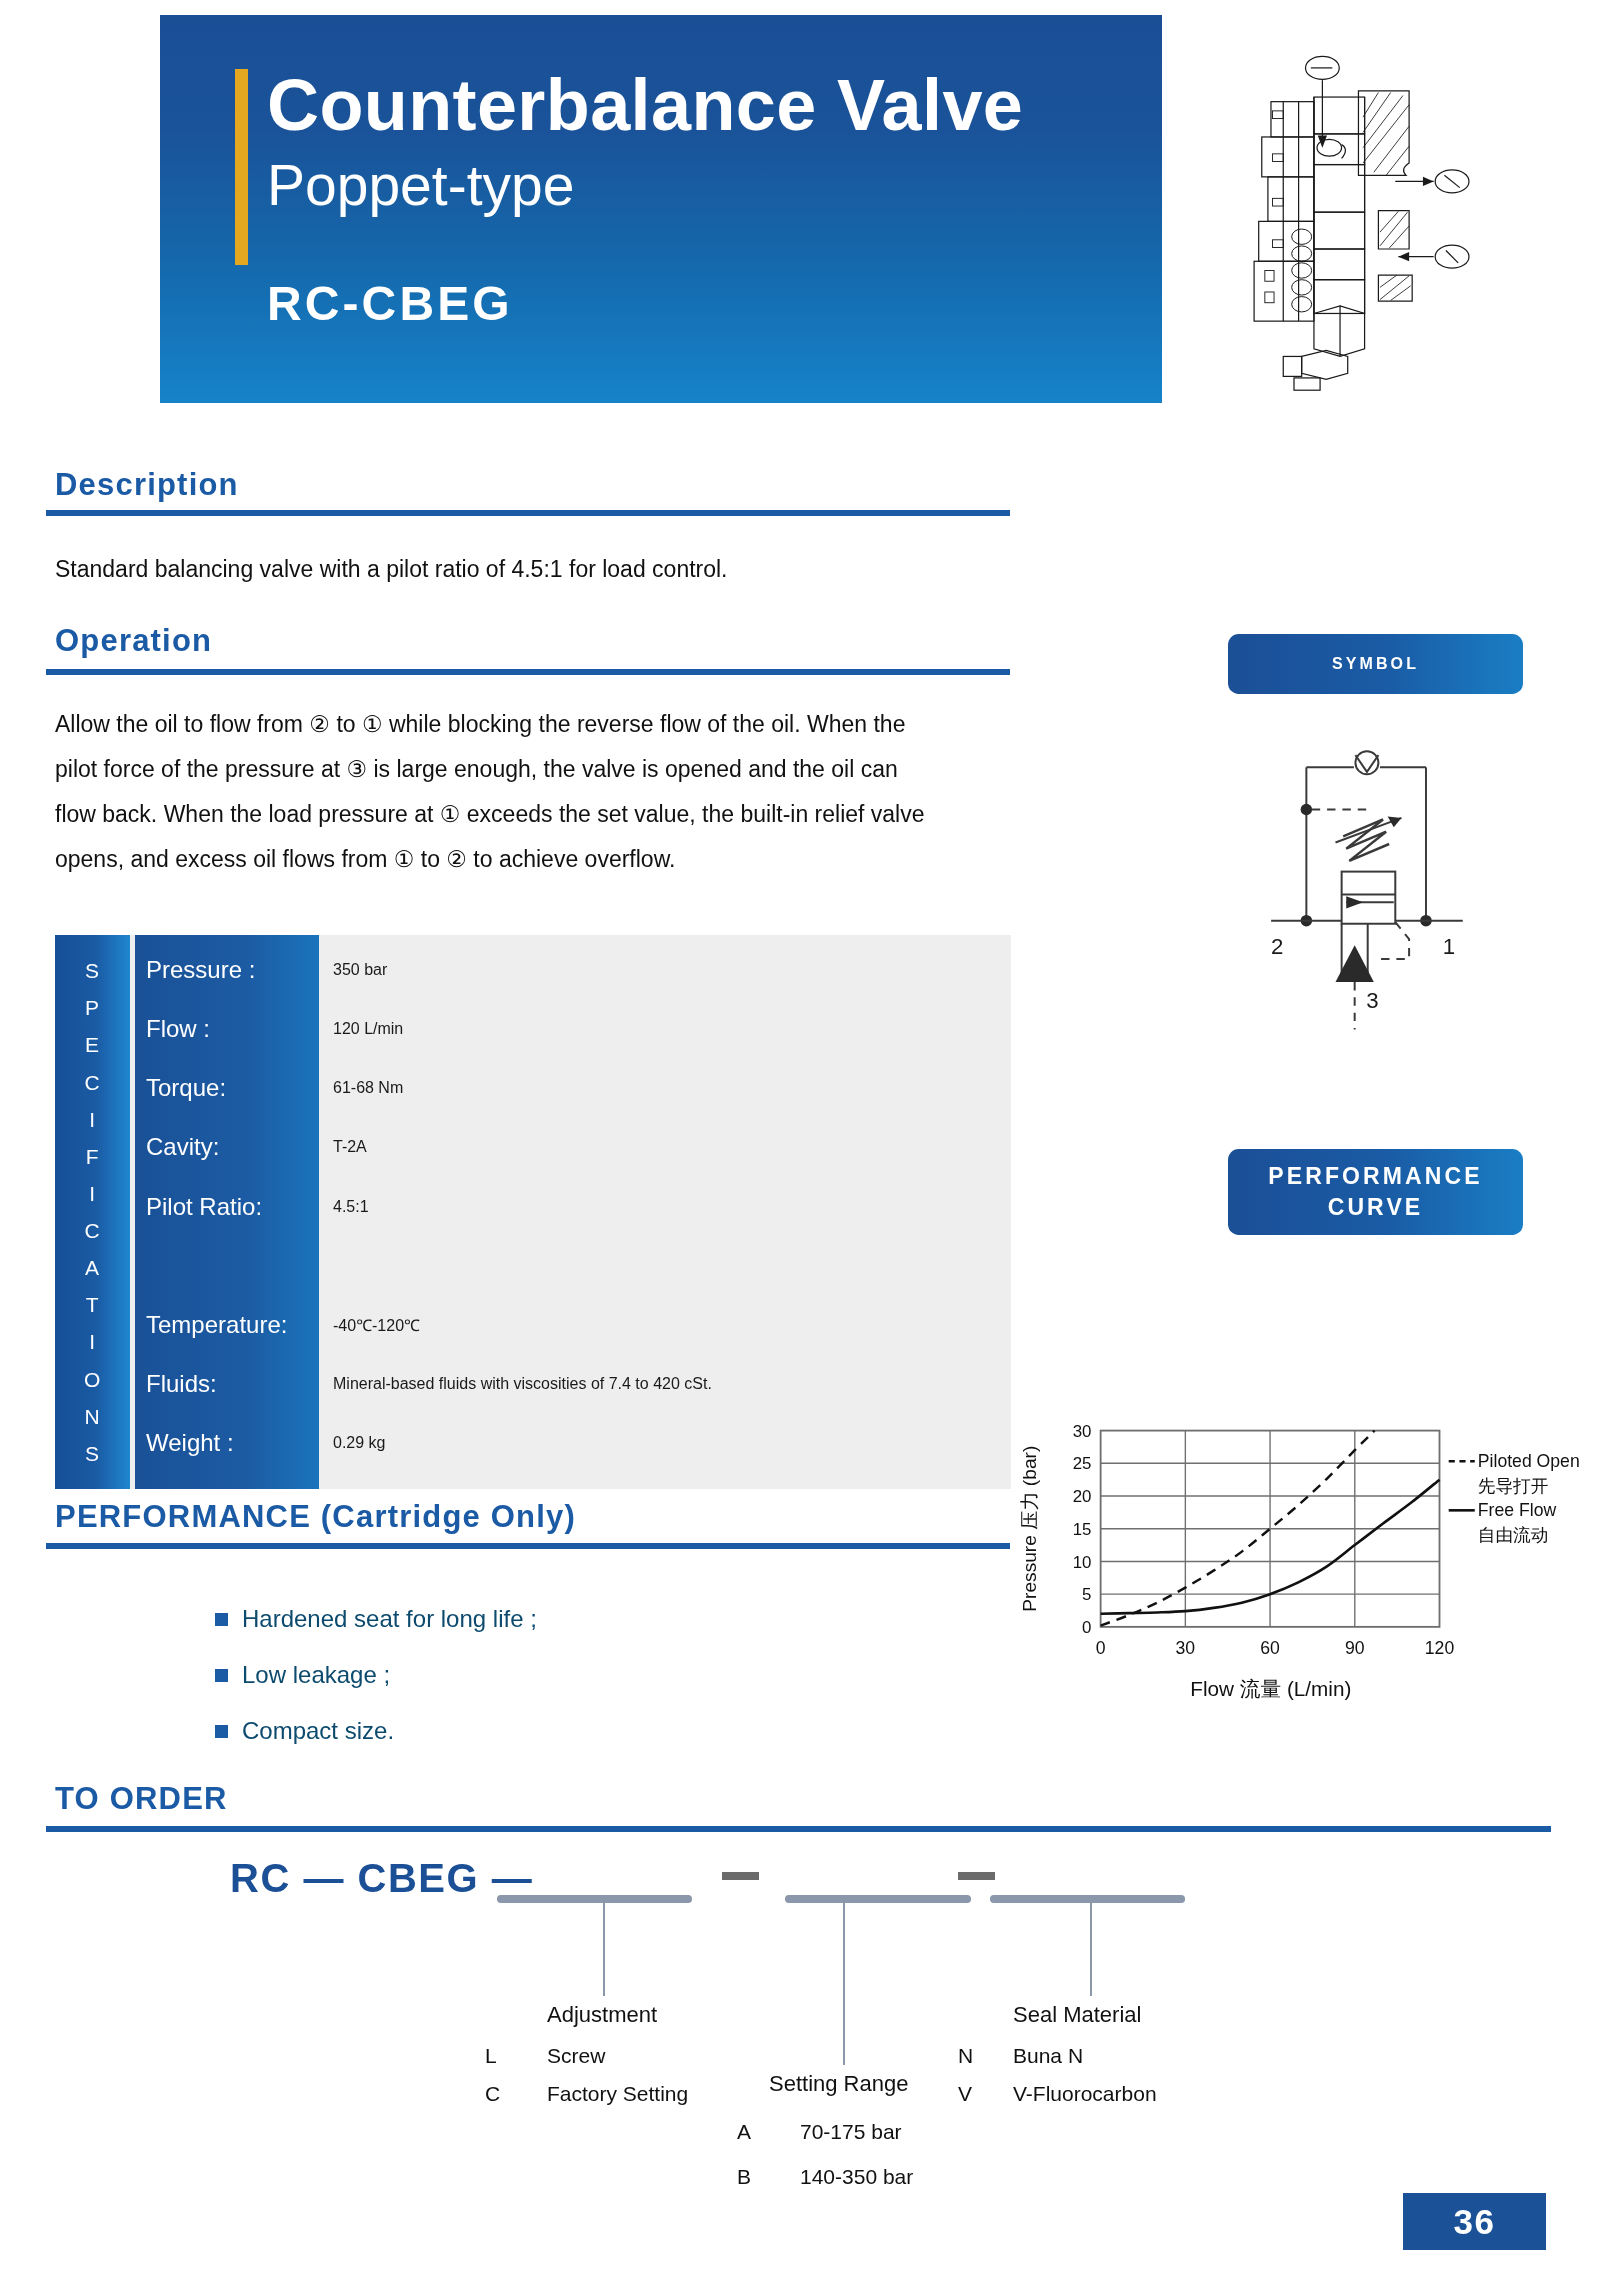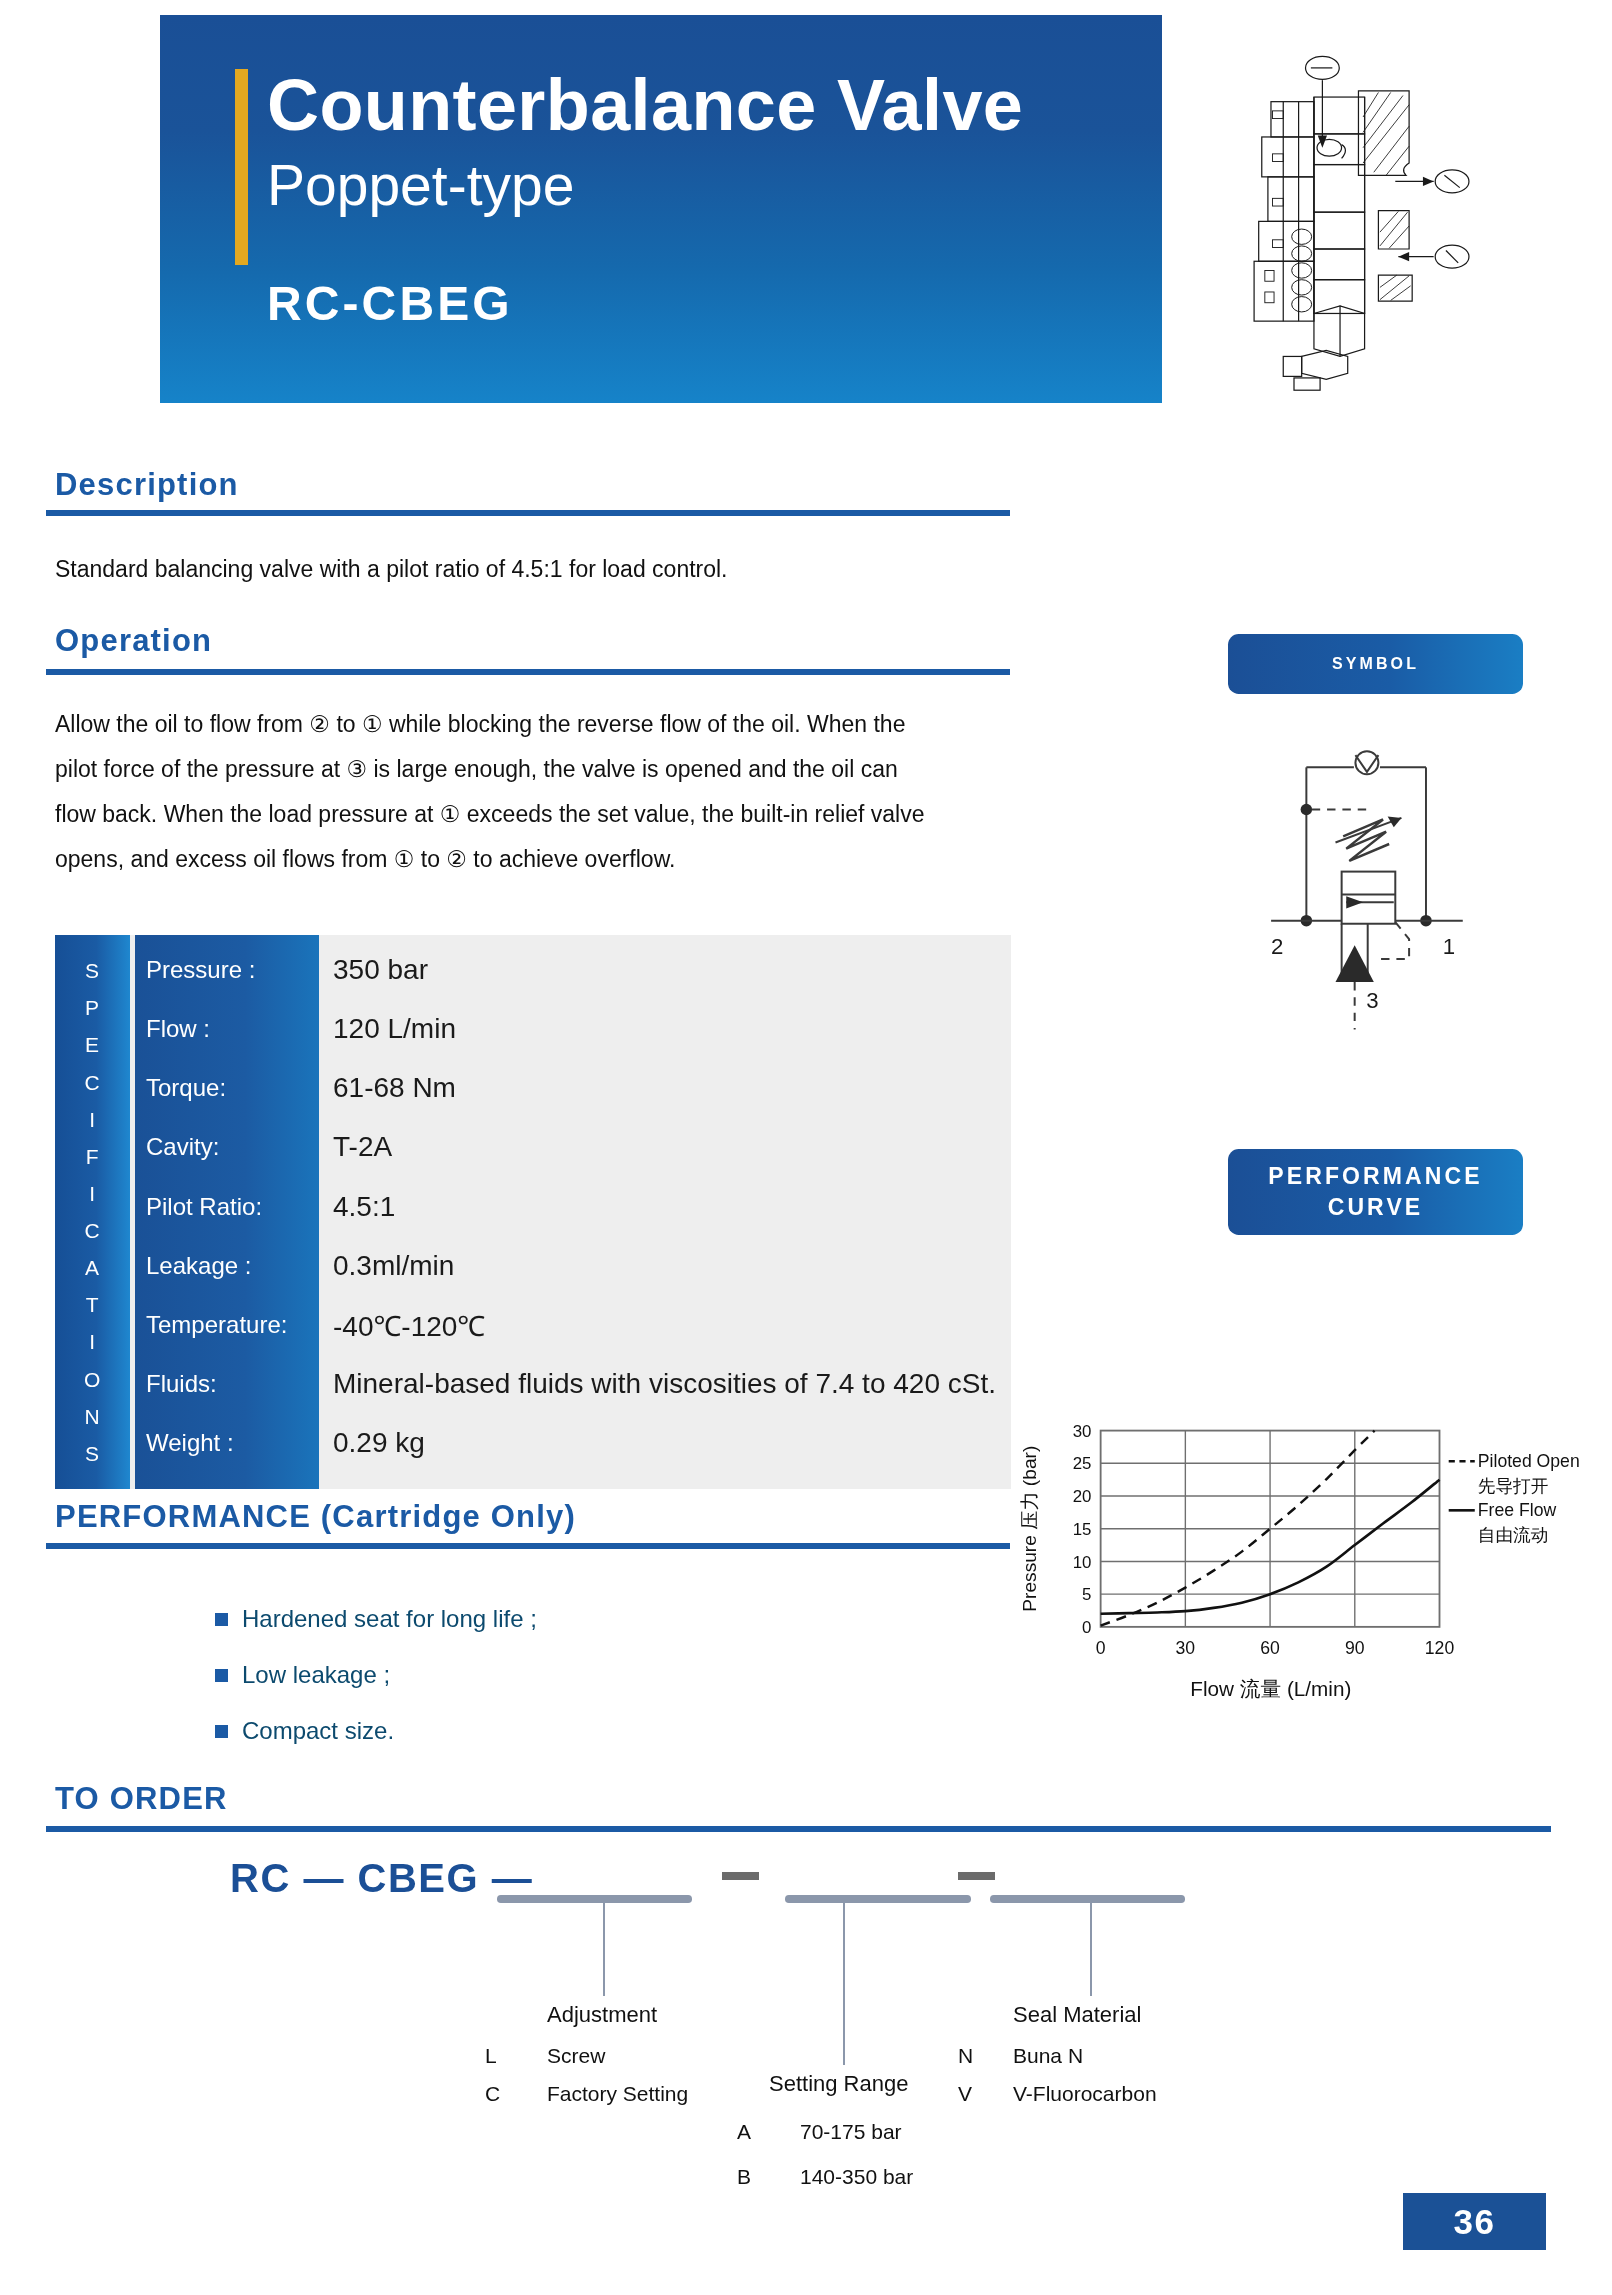"350 bar" .spec-value { font-size: 28px -> 16px }
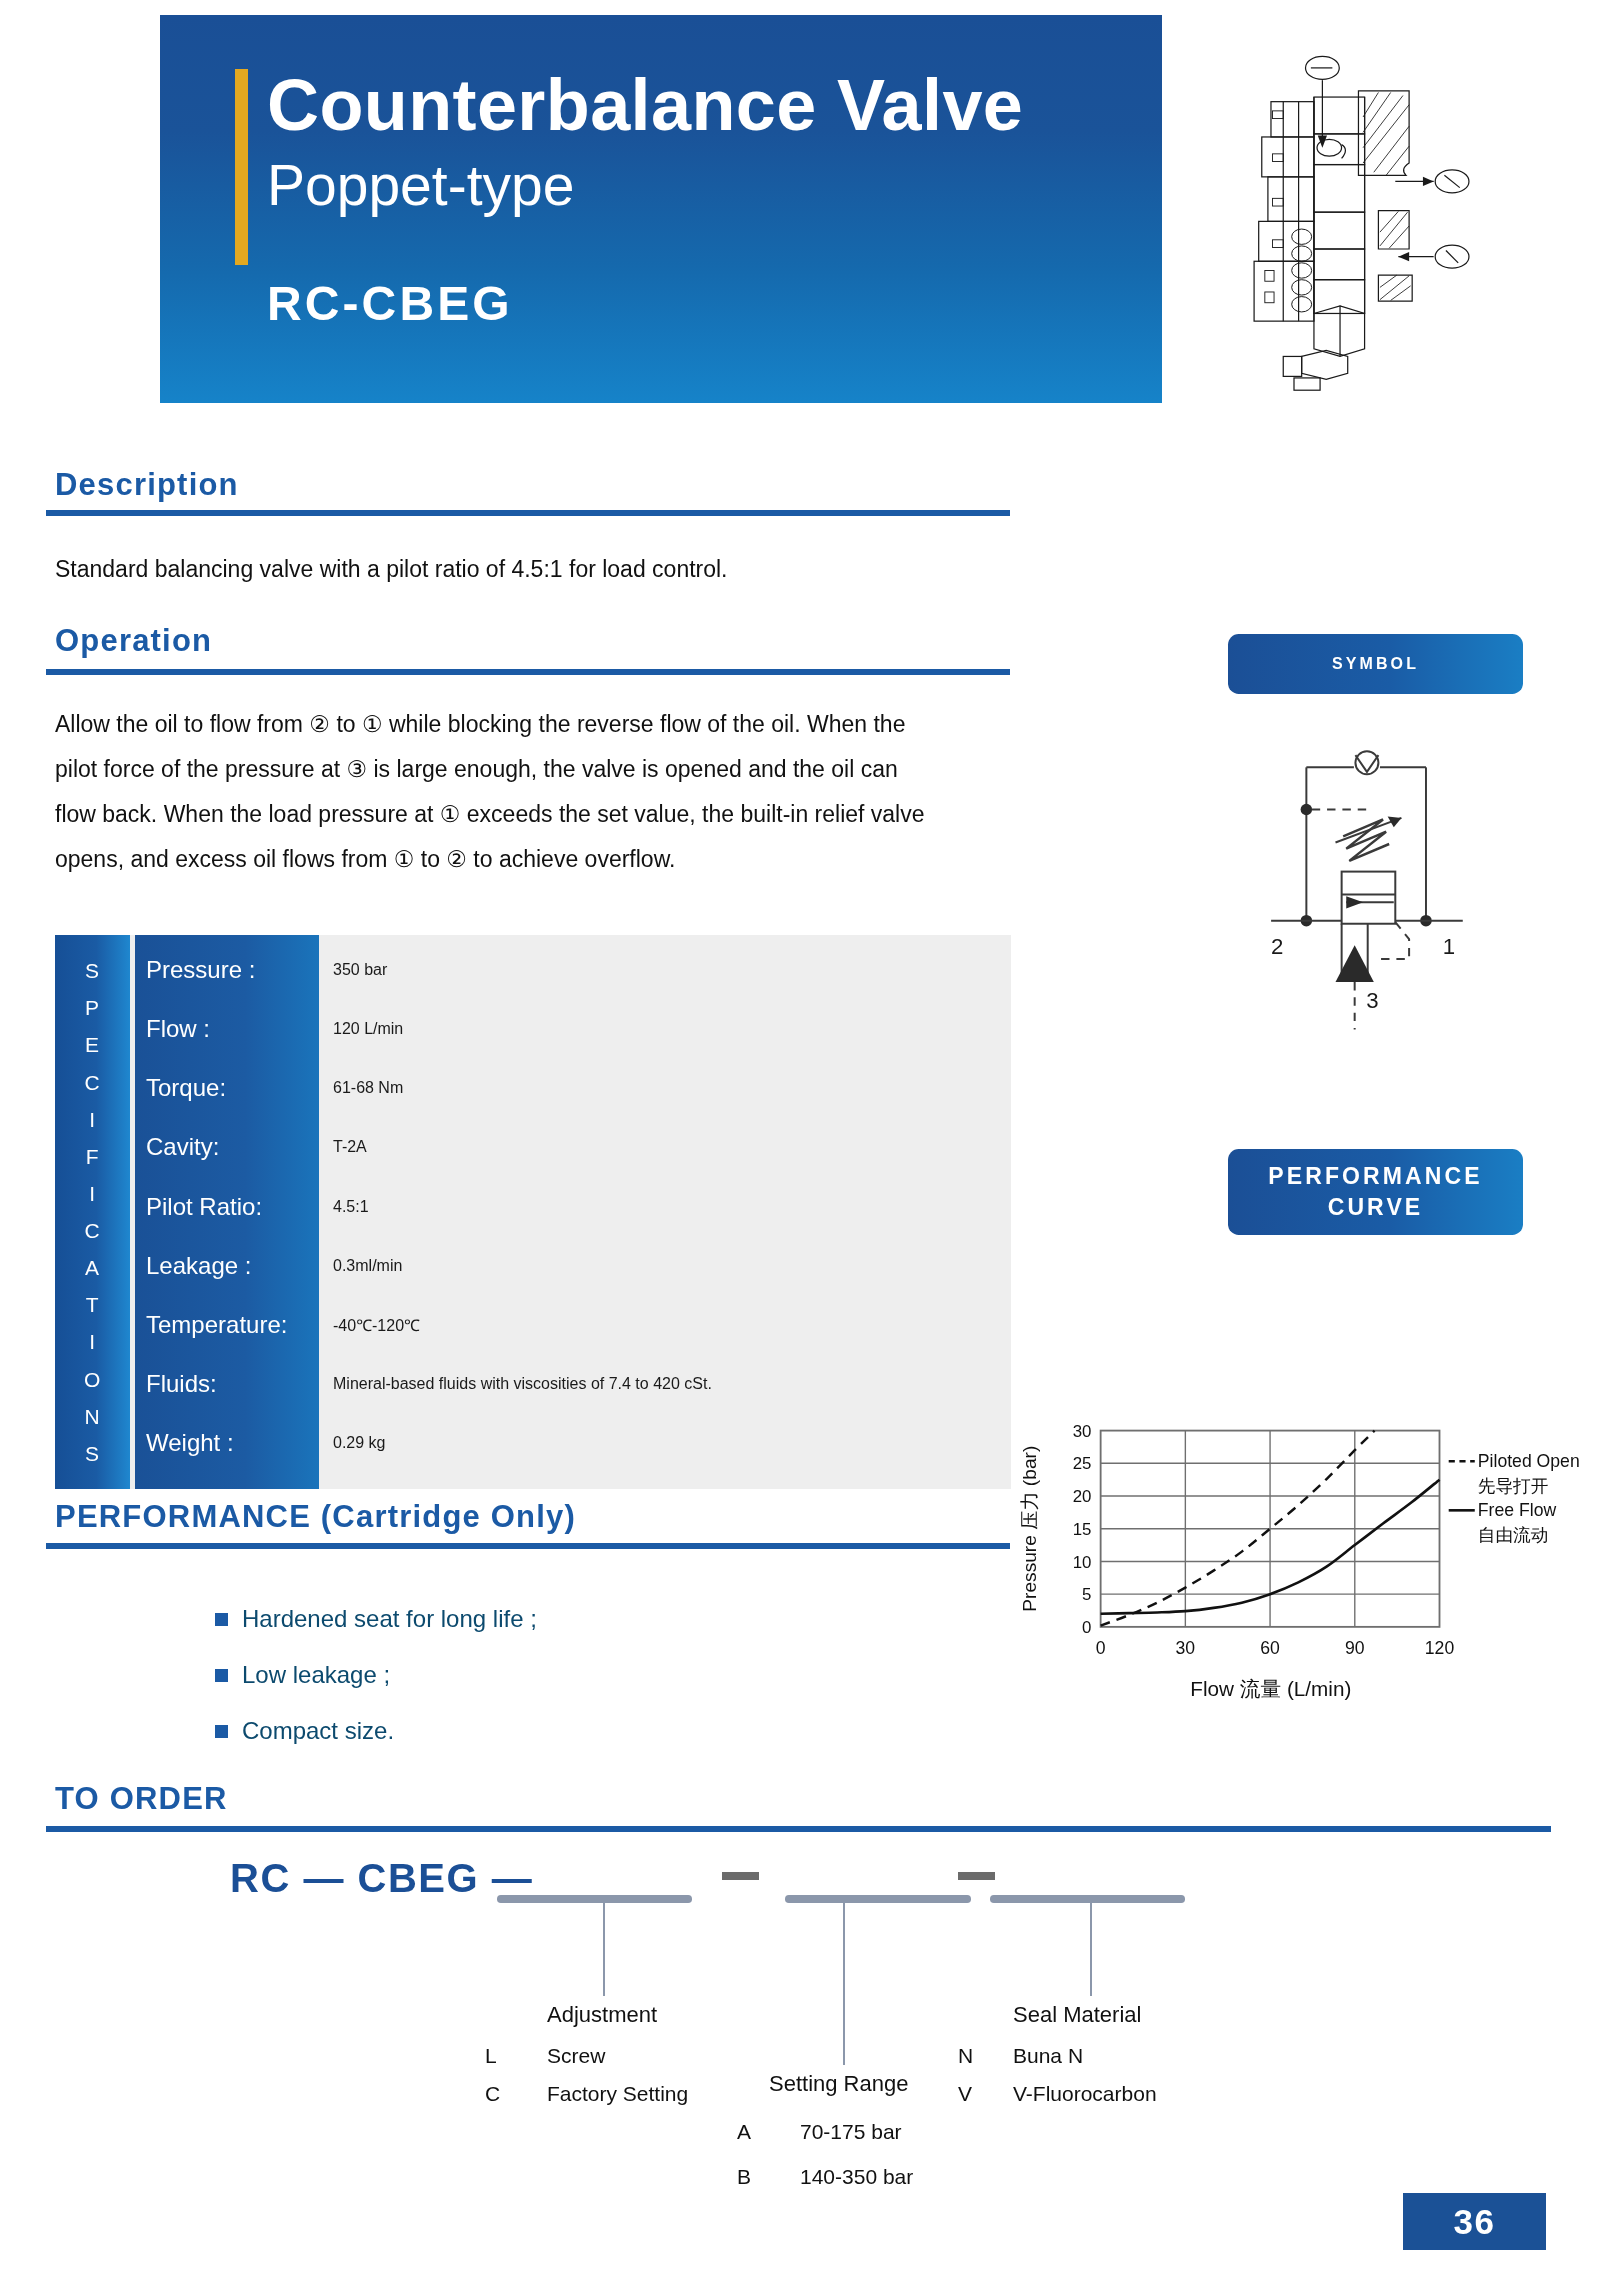"Leakage :" div.spec-row { html: <div> <span>Leakage :</span> <span>0.3ml/min</span> </div> -> none }
